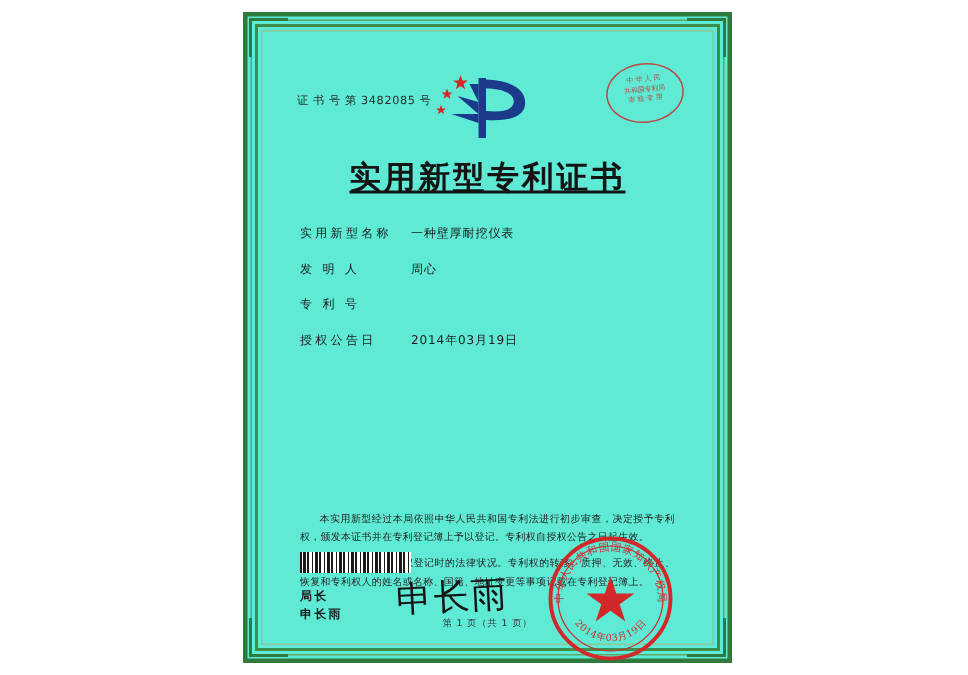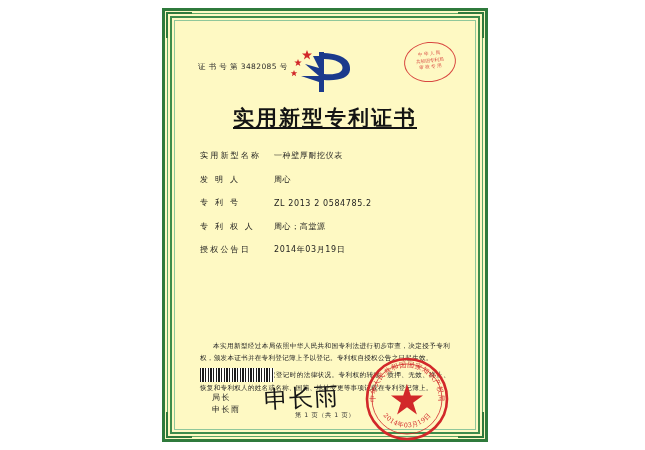"证 书 号 第 3482085" .sheet { background: #fef9c3 -> #5eead4 }
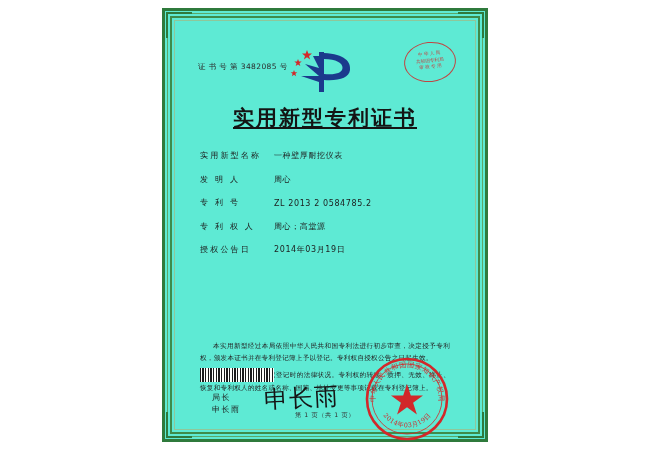"ZL 2013 2 0584785.2" div.field-value { html: <div>ZL 2013 2 0584785.2</div> -> none }
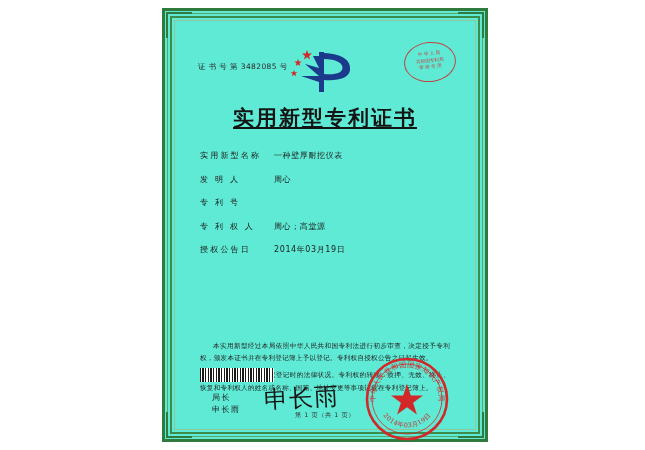"专 利 权 人" div.field-row { html: <div> <div>专 利 权 人</div> <div>周心；高堂源</div> </div> -> none }
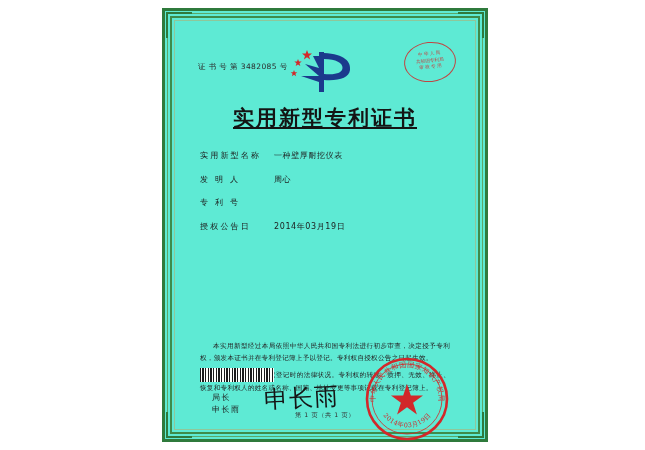"局长" .sig-block { font-weight: none -> bold; left: 34px -> 22px }
